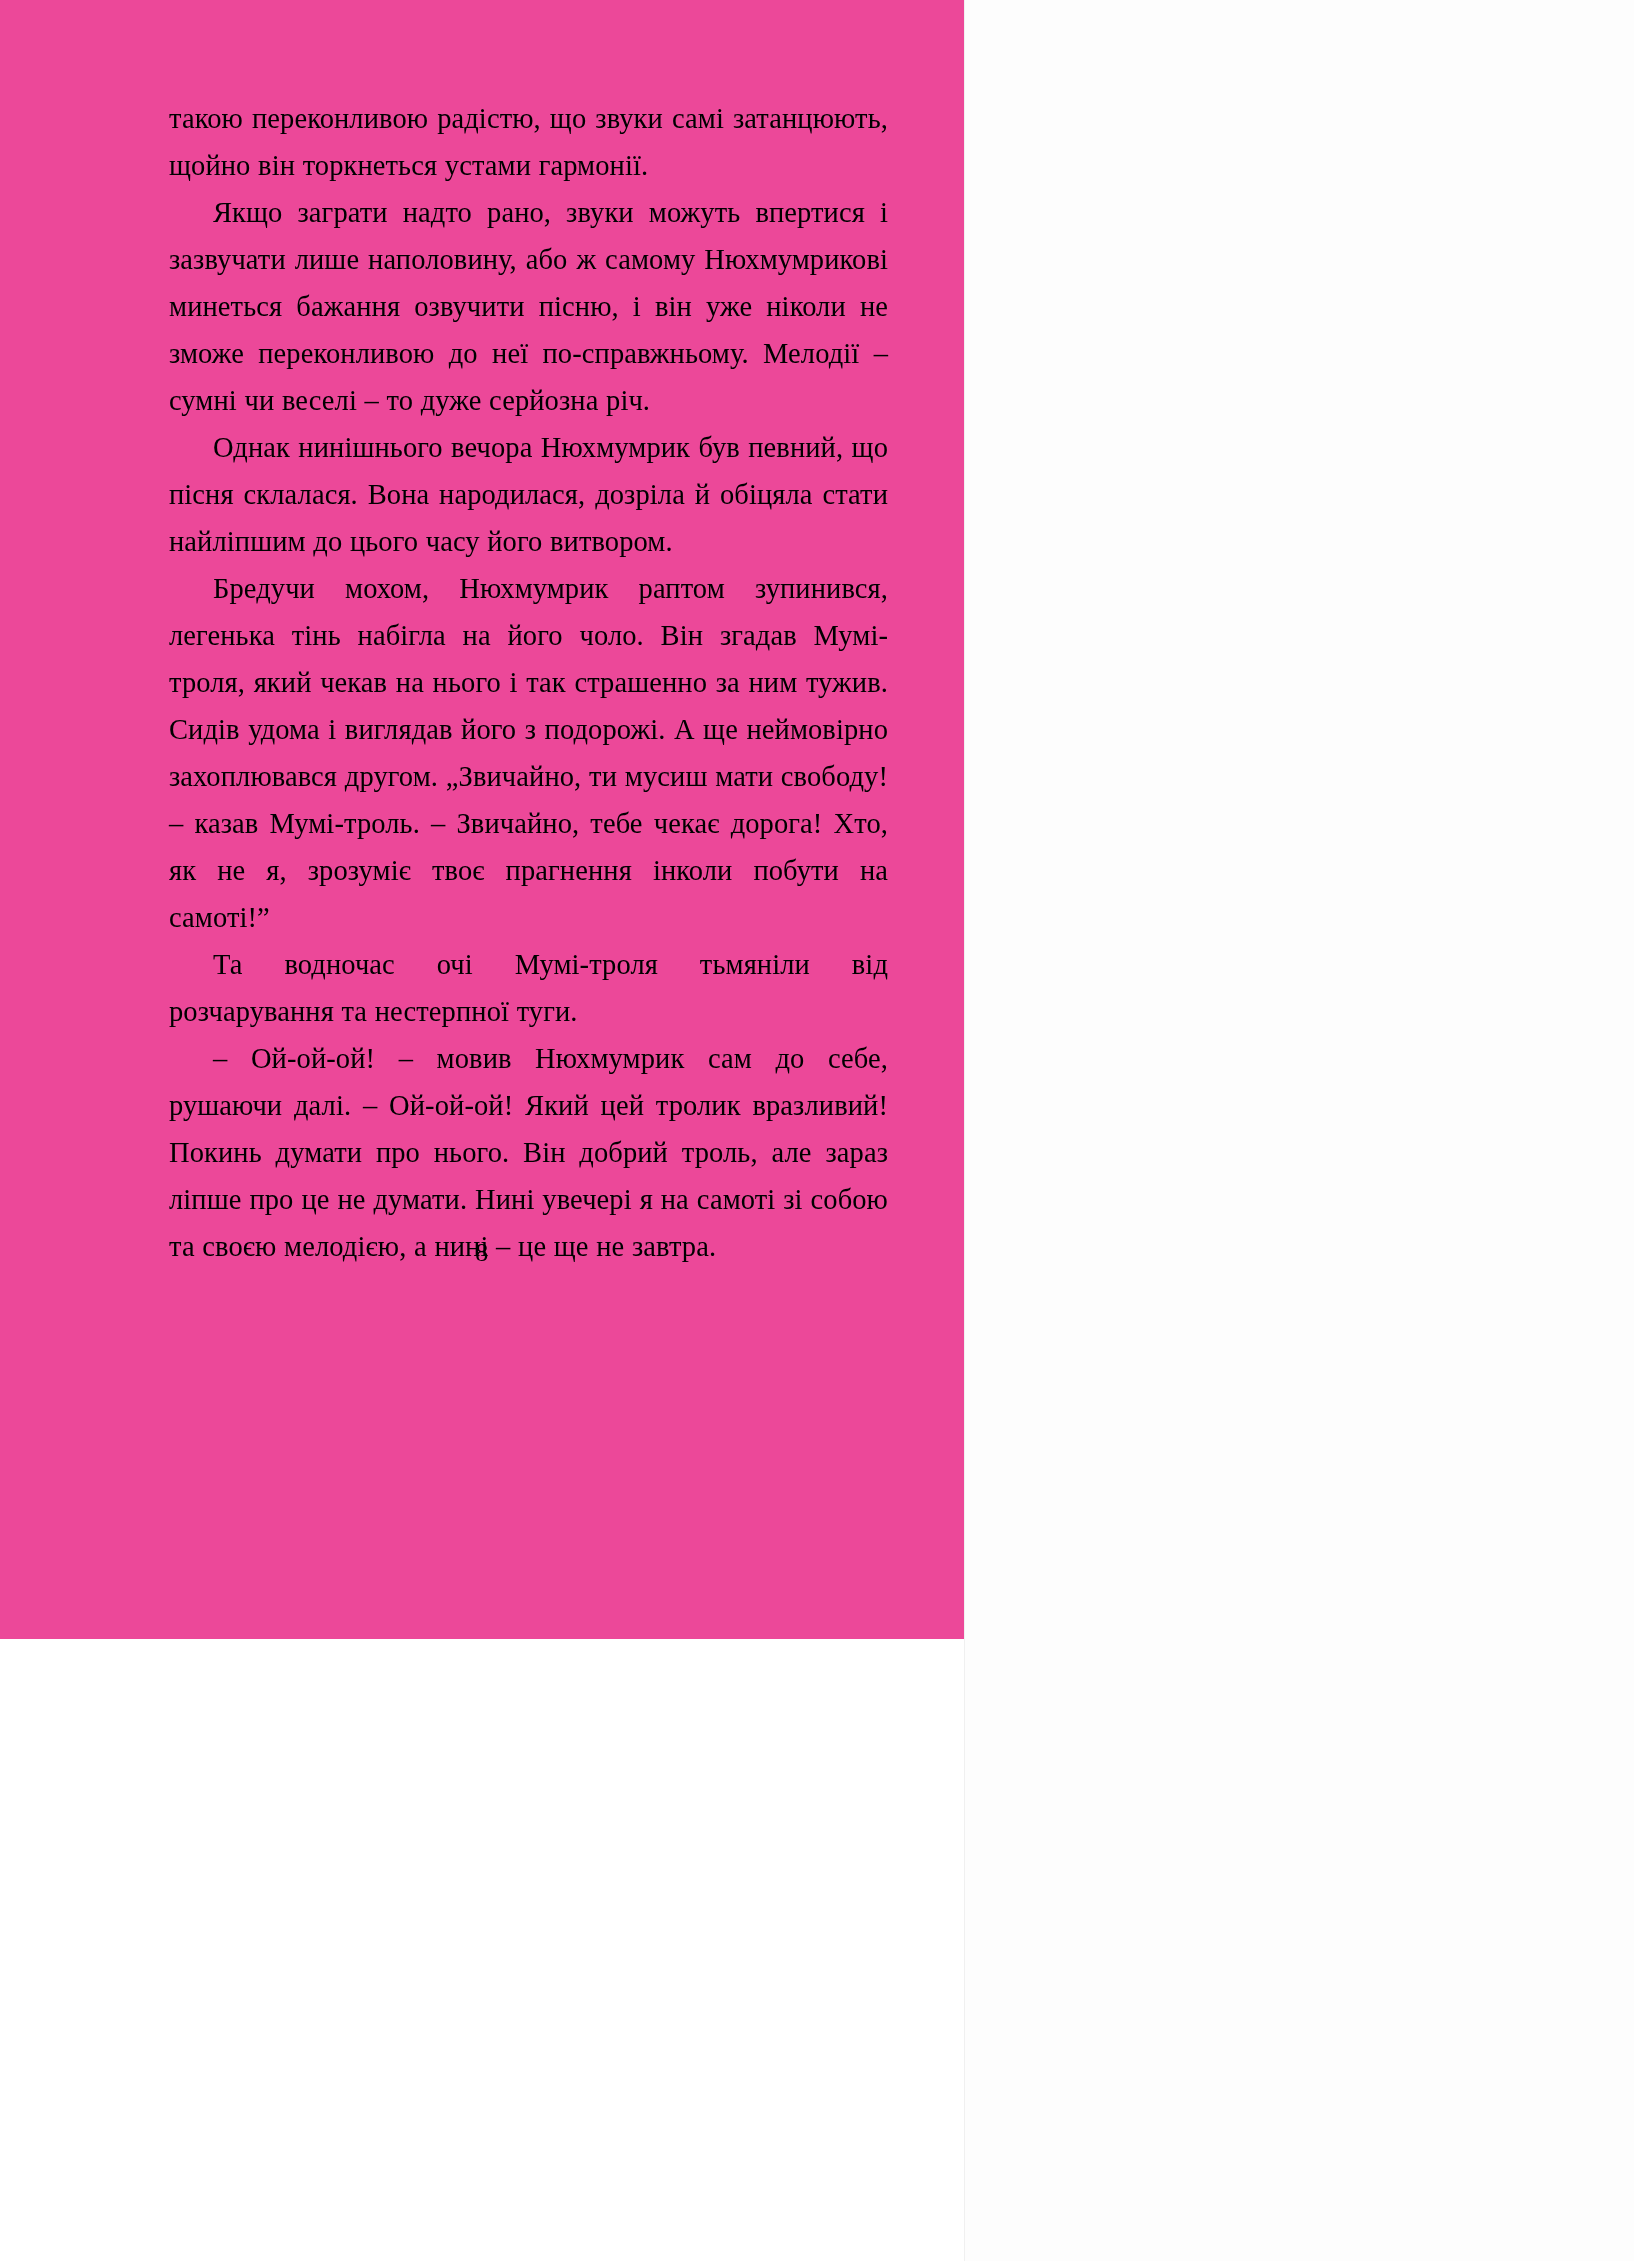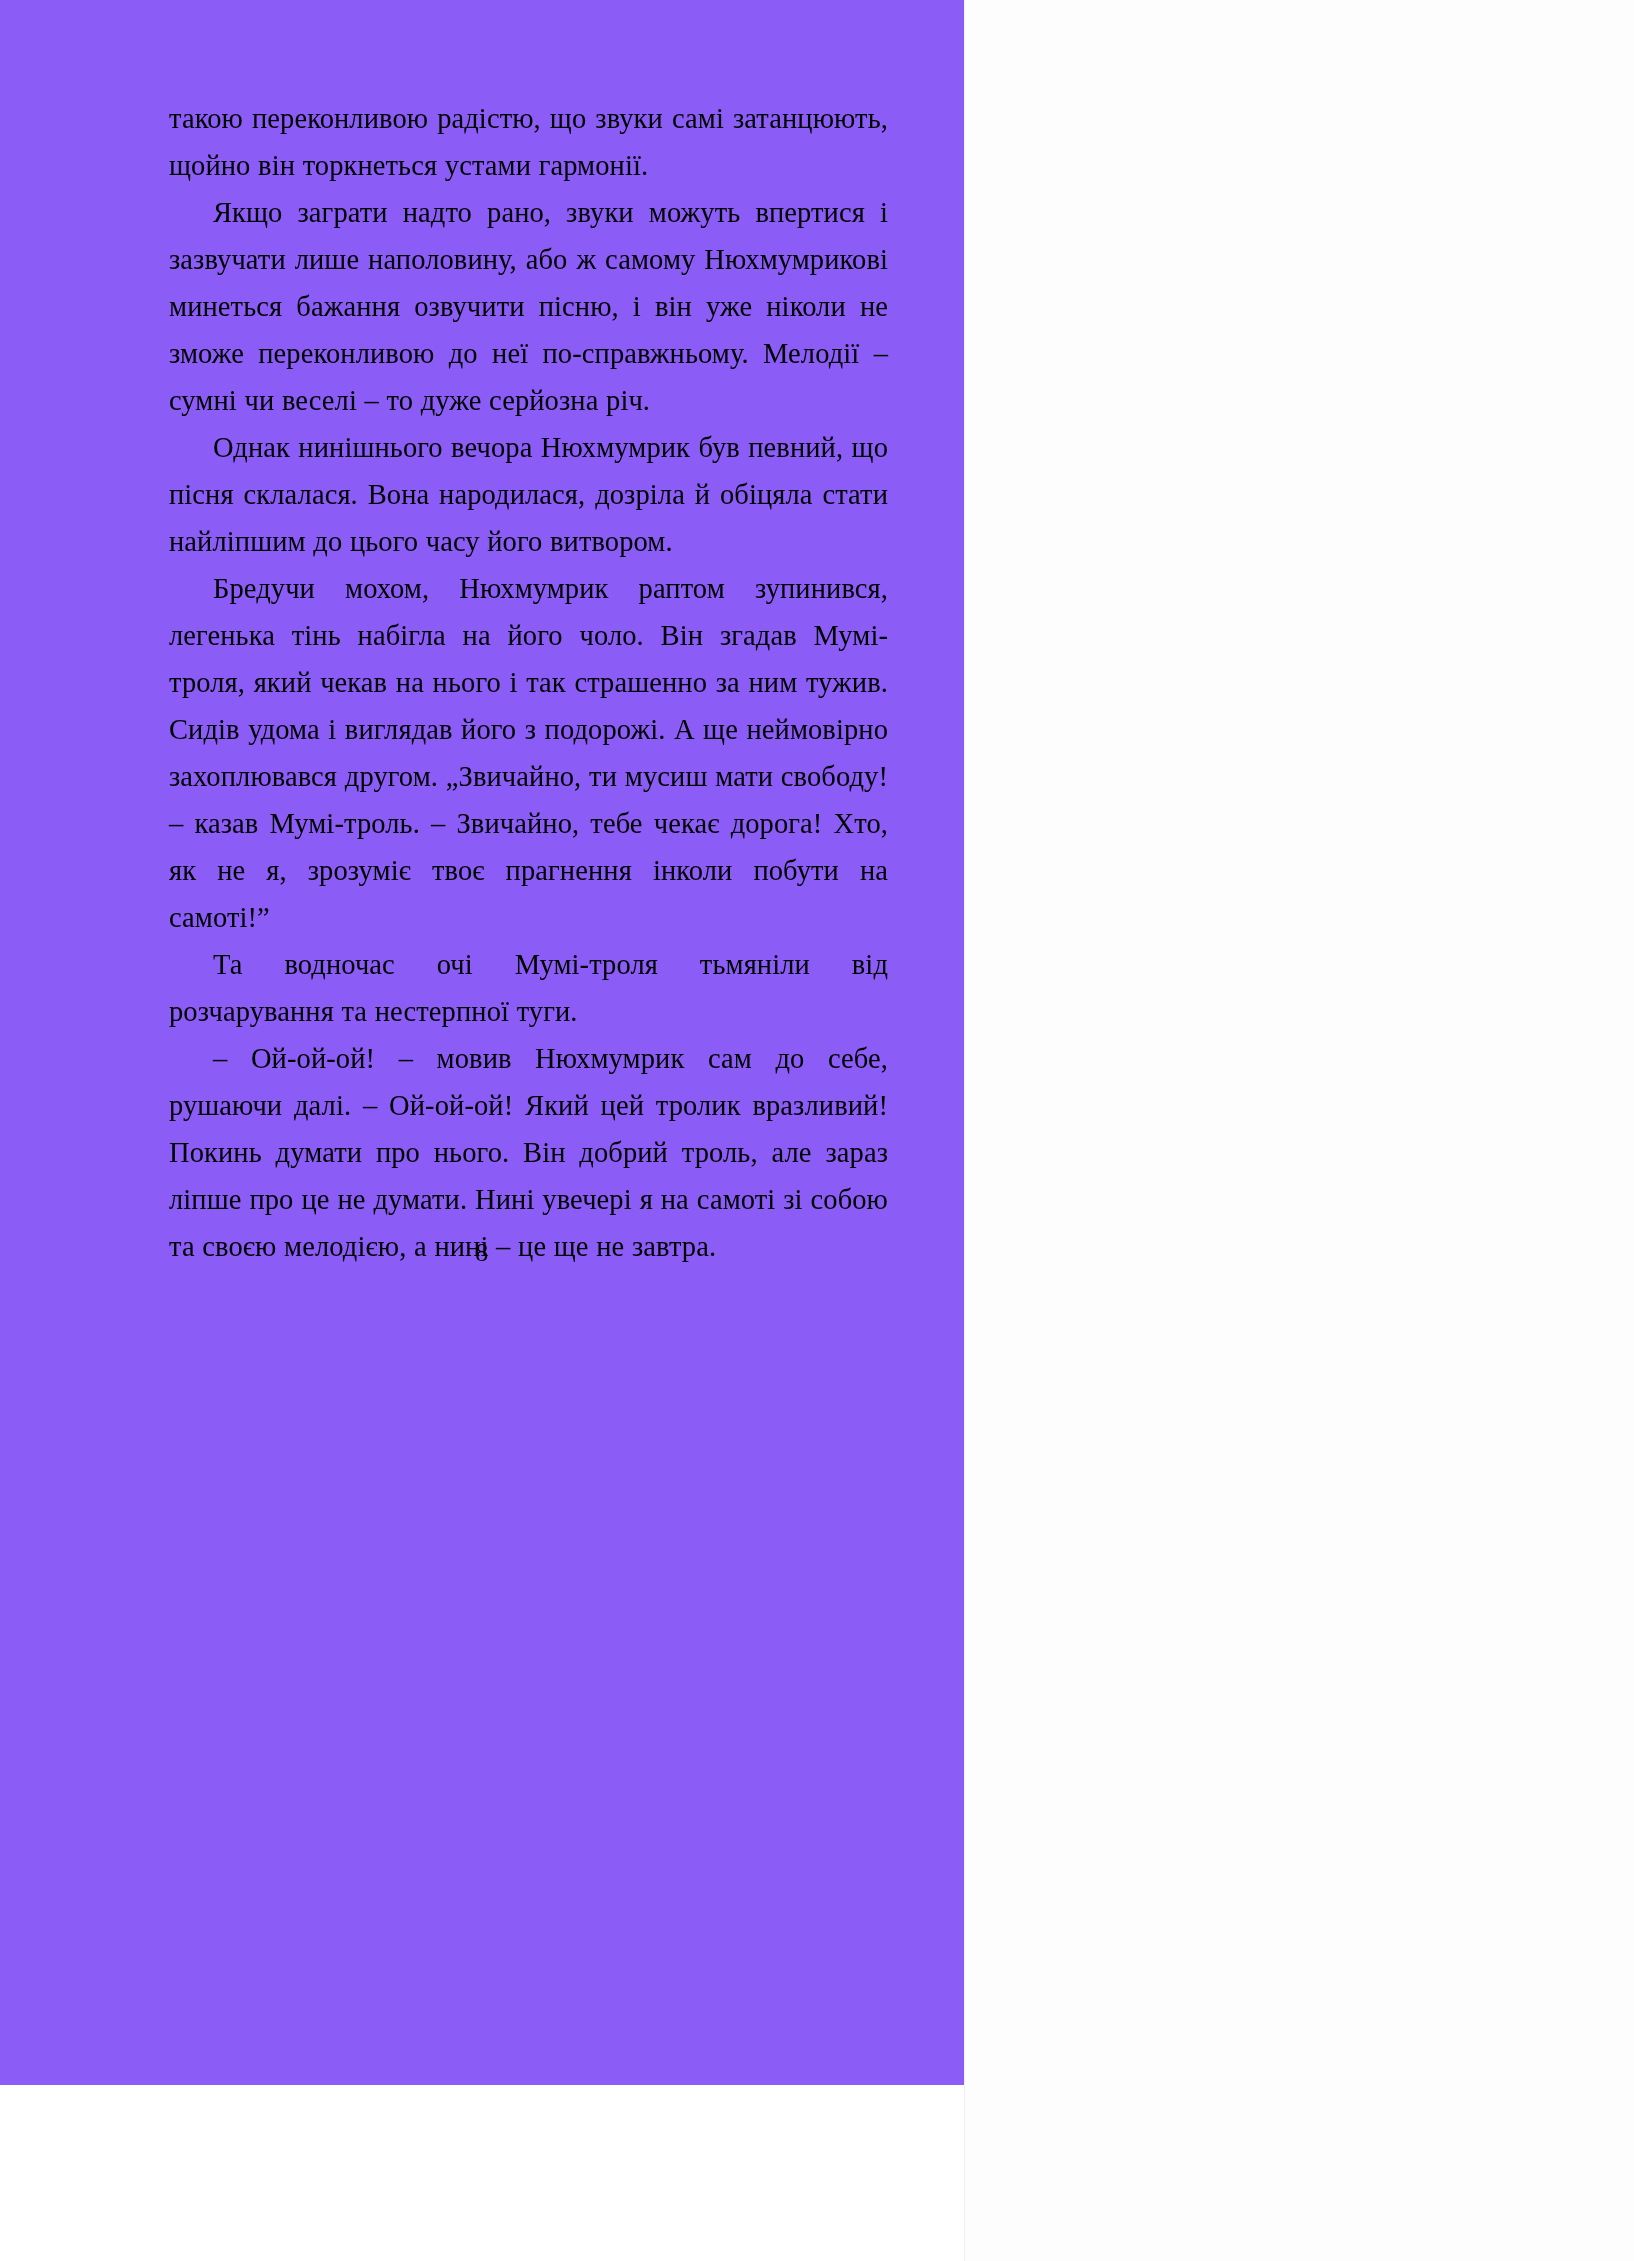"такою переконливою радістю, що звуки" .page-sheet { background: #8b5cf6 -> #ec4899; height: 2085px -> 1639px }
